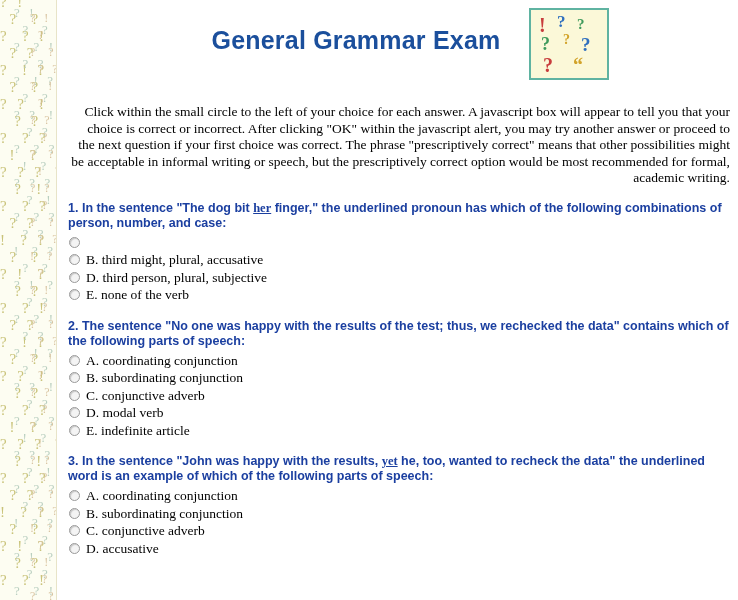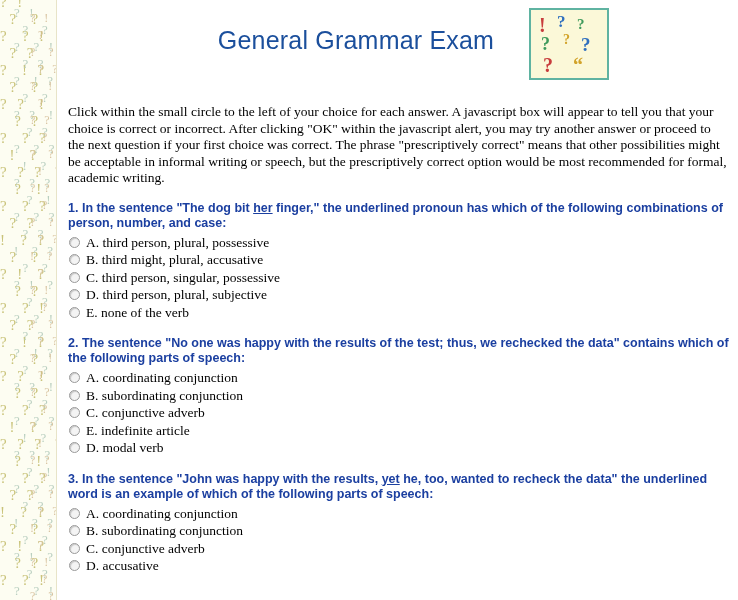"General Grammar Exam" h1.title { font-weight: normal -> bold }
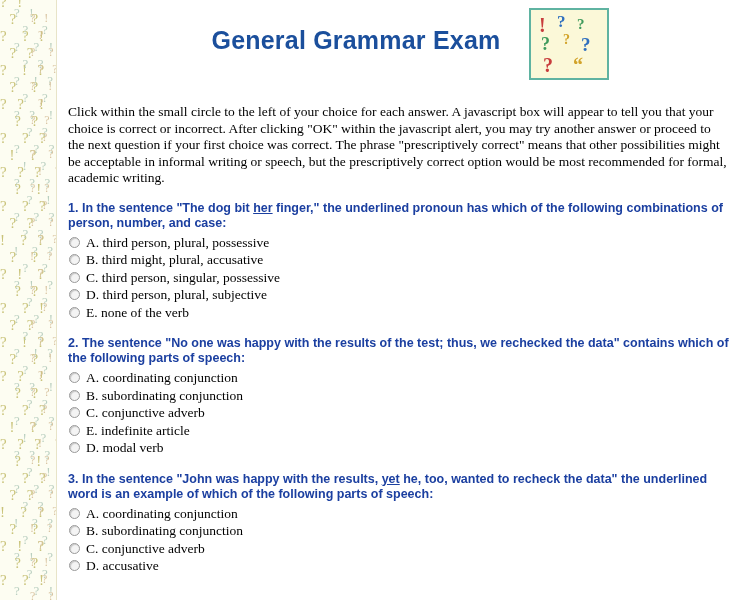"Click within the small circle" .intro { text-align: left -> right }
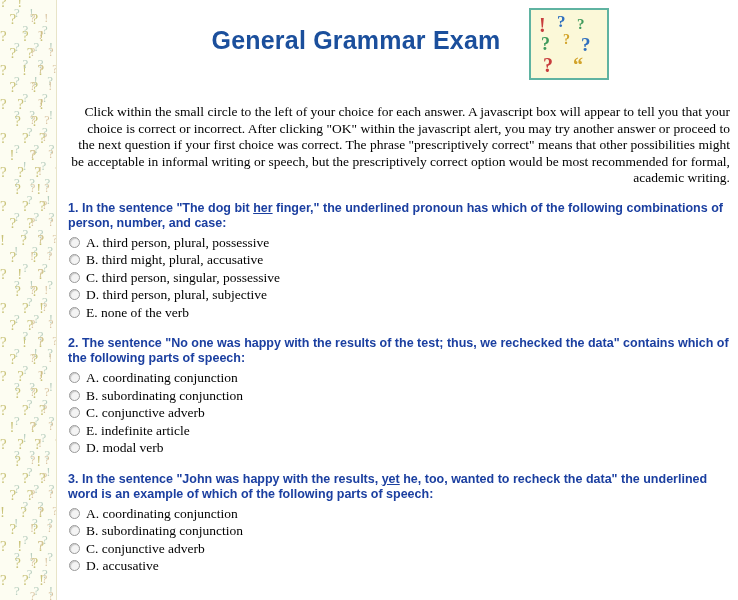"her" .q-text .u { font-family: none -> Liberation Serif, serif }
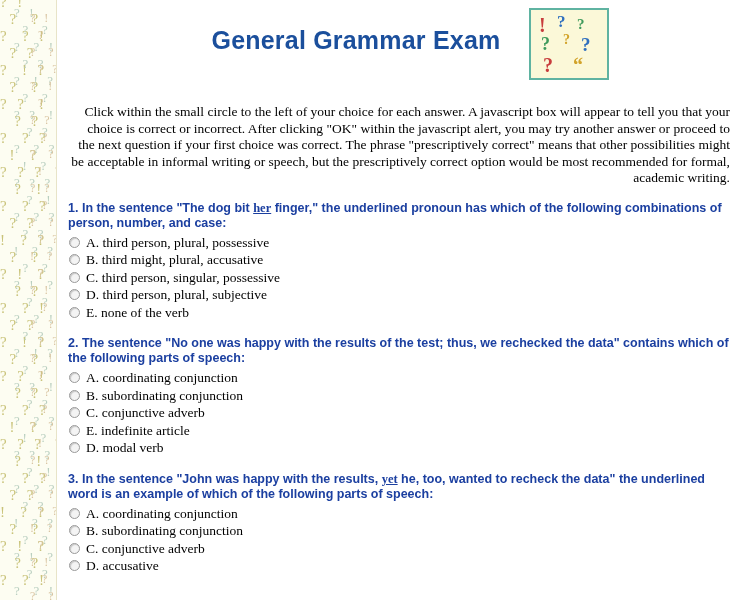"A. third person, plural, possessive" span.option-label { html: <span>A. third person, plural, possessive</span> -> none }
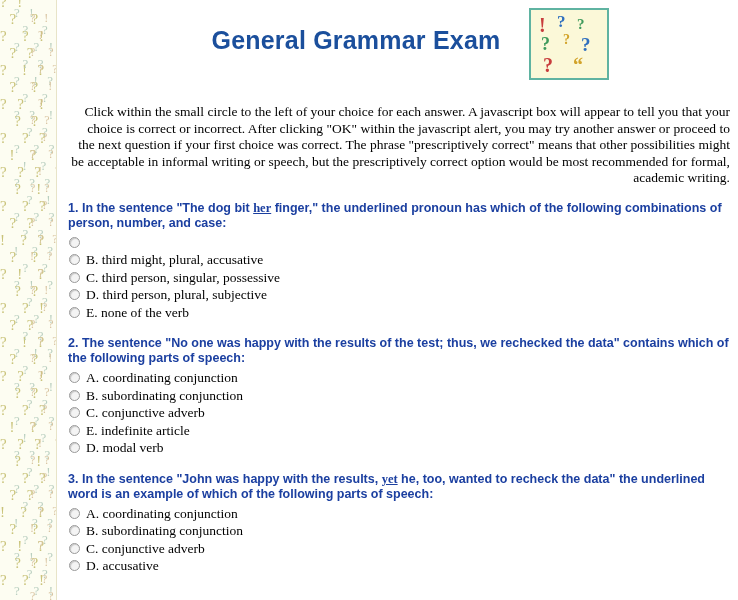"C. third person, singular, possessive" div.option { html: <div><span></span><span>C. third person, singular, possessive</span></div> -> none }
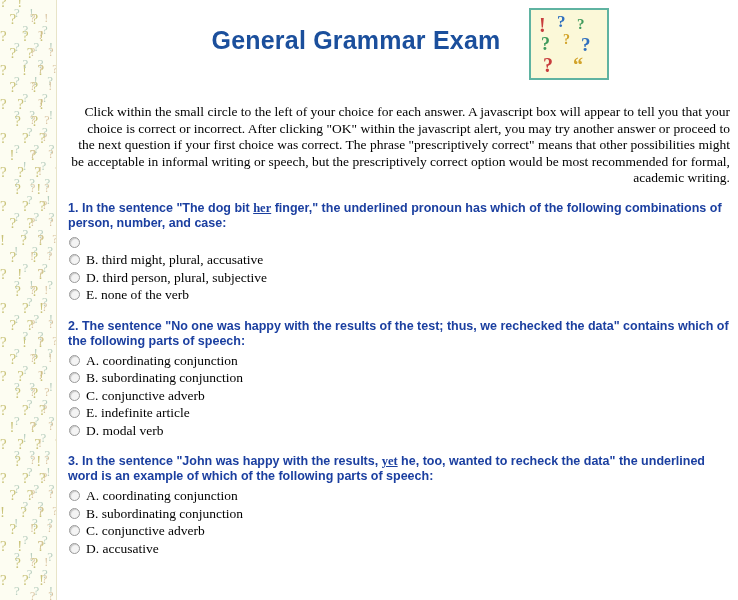"E. indefinite article" div.option { order: before "D. modal verb" -> after "D. modal verb" }
